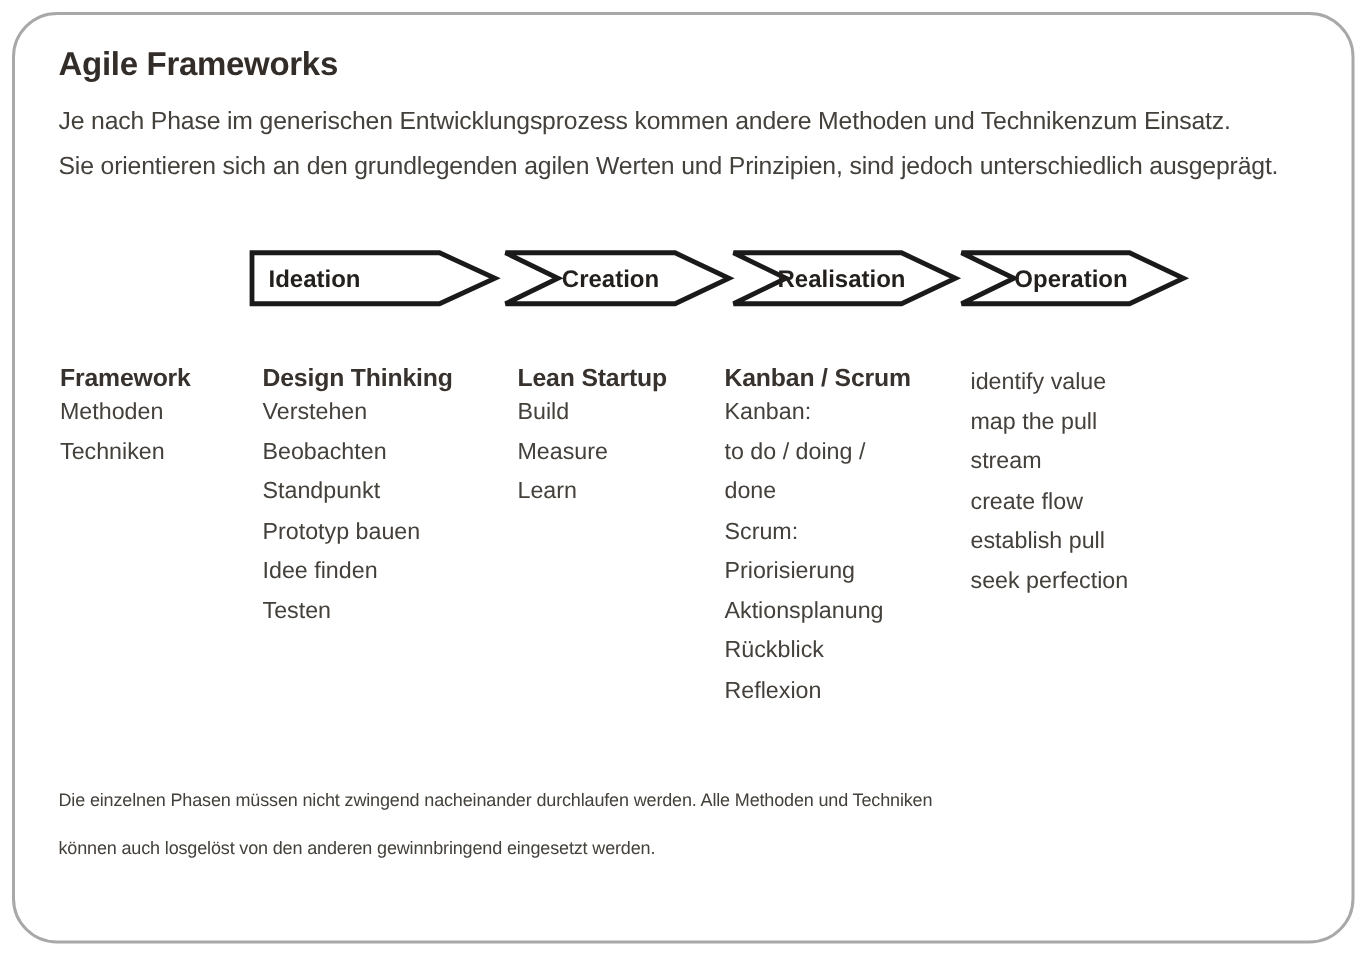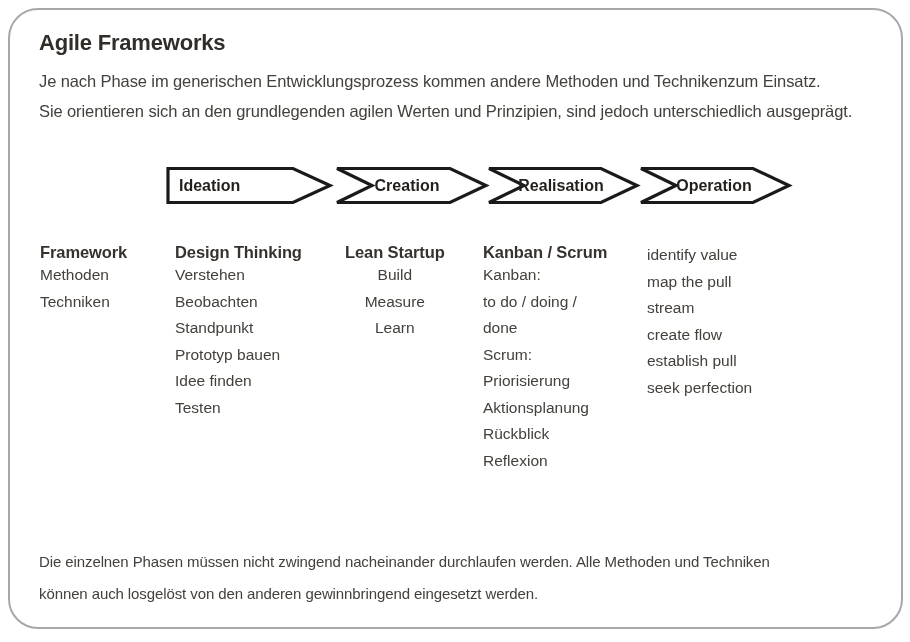"Lean Startup" .col-leanstart { text-align: center -> none }
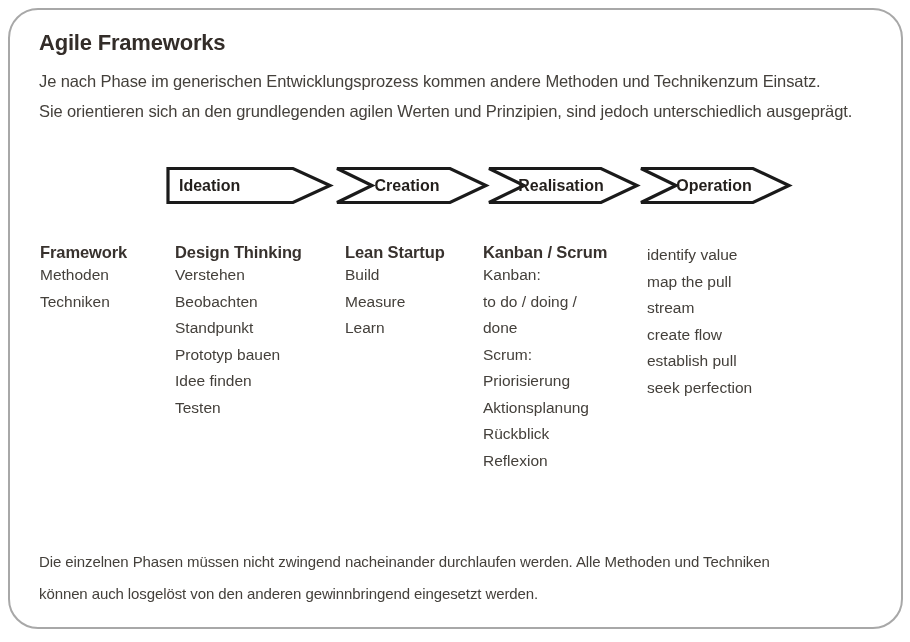"Die einzelnen Phasen müssen nicht" .footer-note { font-size: 15px -> 12px; margin-top: 28px -> none }
